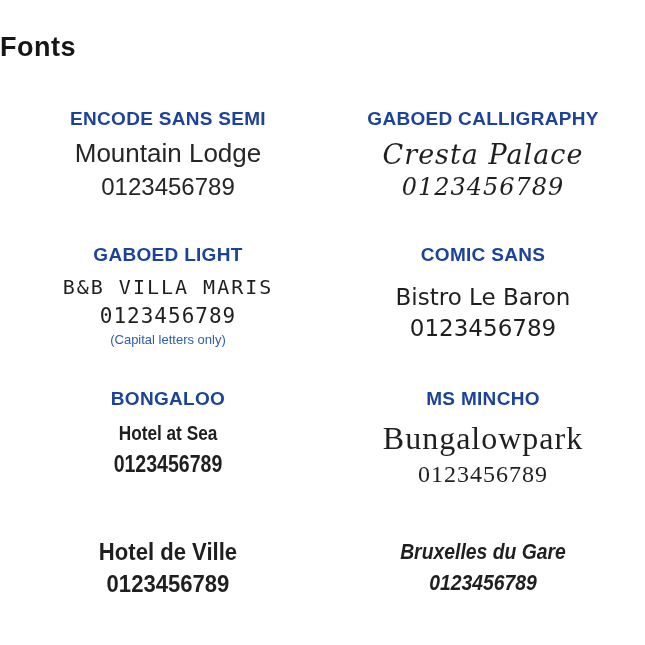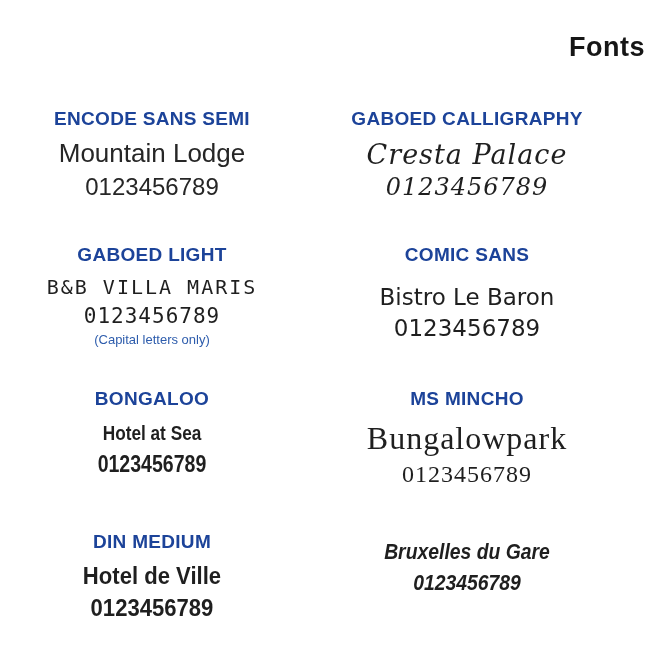"Fonts" .page-title { text-align: right -> left }
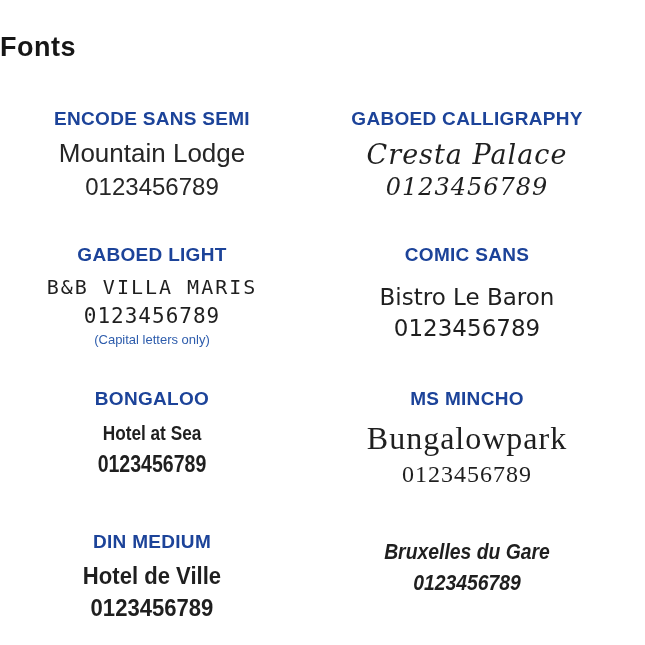"ENCODE SANS SEMI" .grid { padding-left: 2px -> 18px }
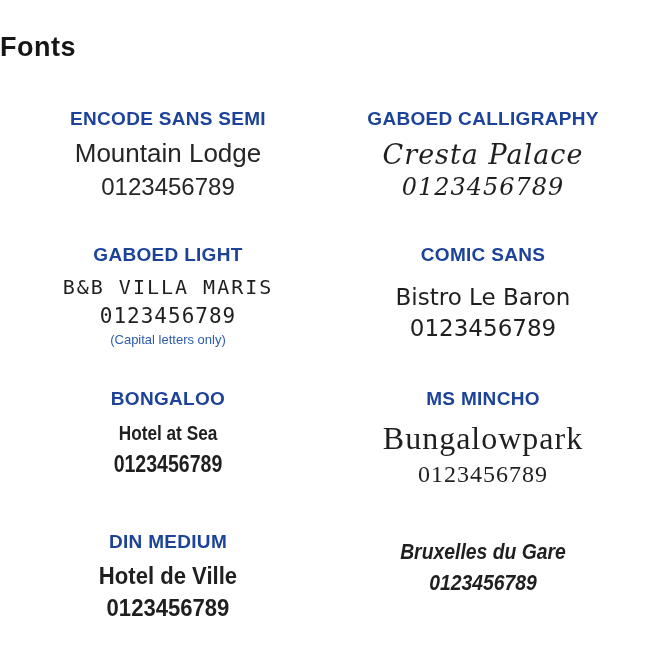"DIN MEDIUM" h2.font-name { html: <h2>DIN MEDIUM</h2> -> none }
